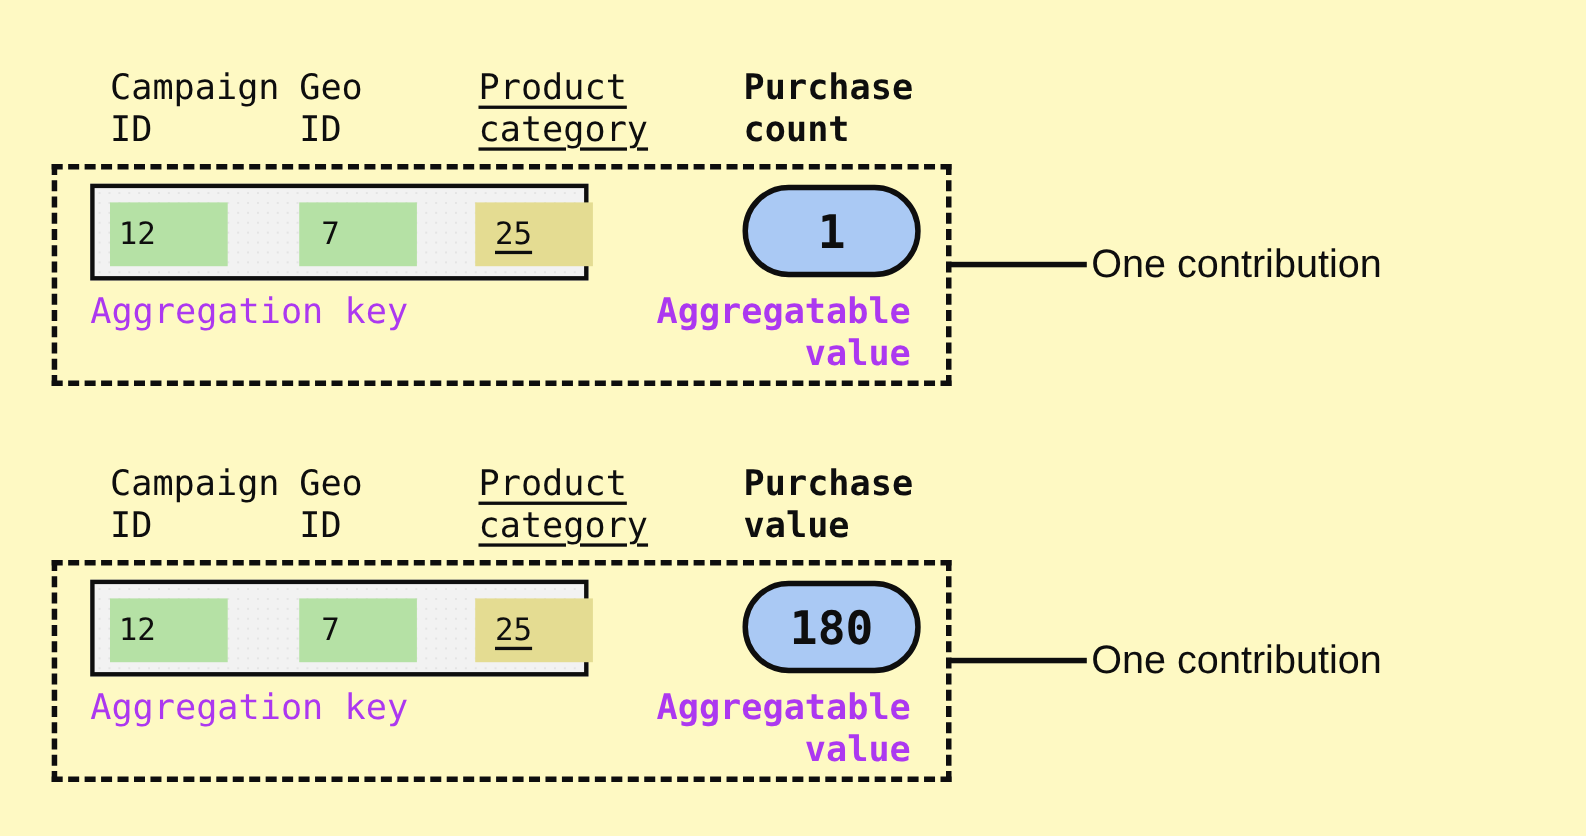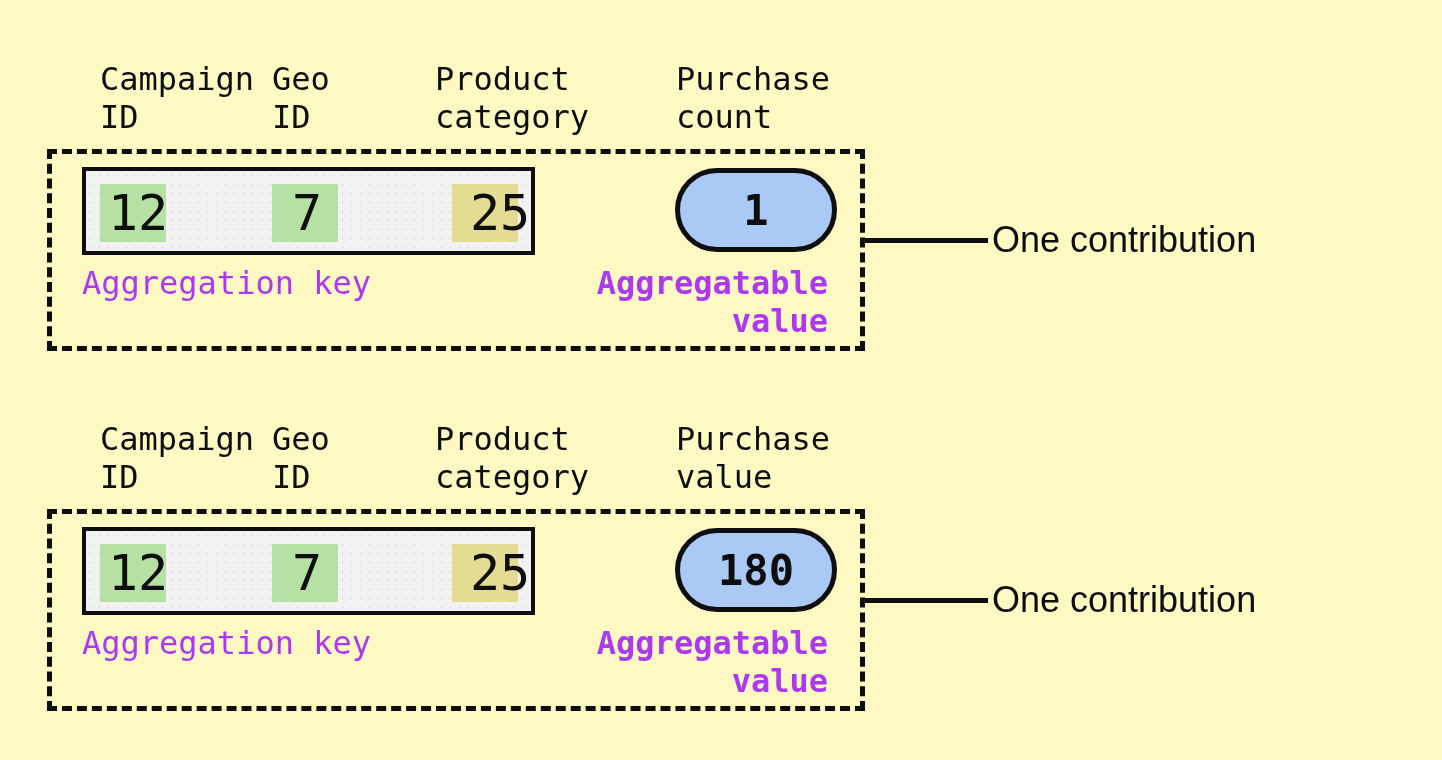"Product" .u { text-decoration: none -> underline }
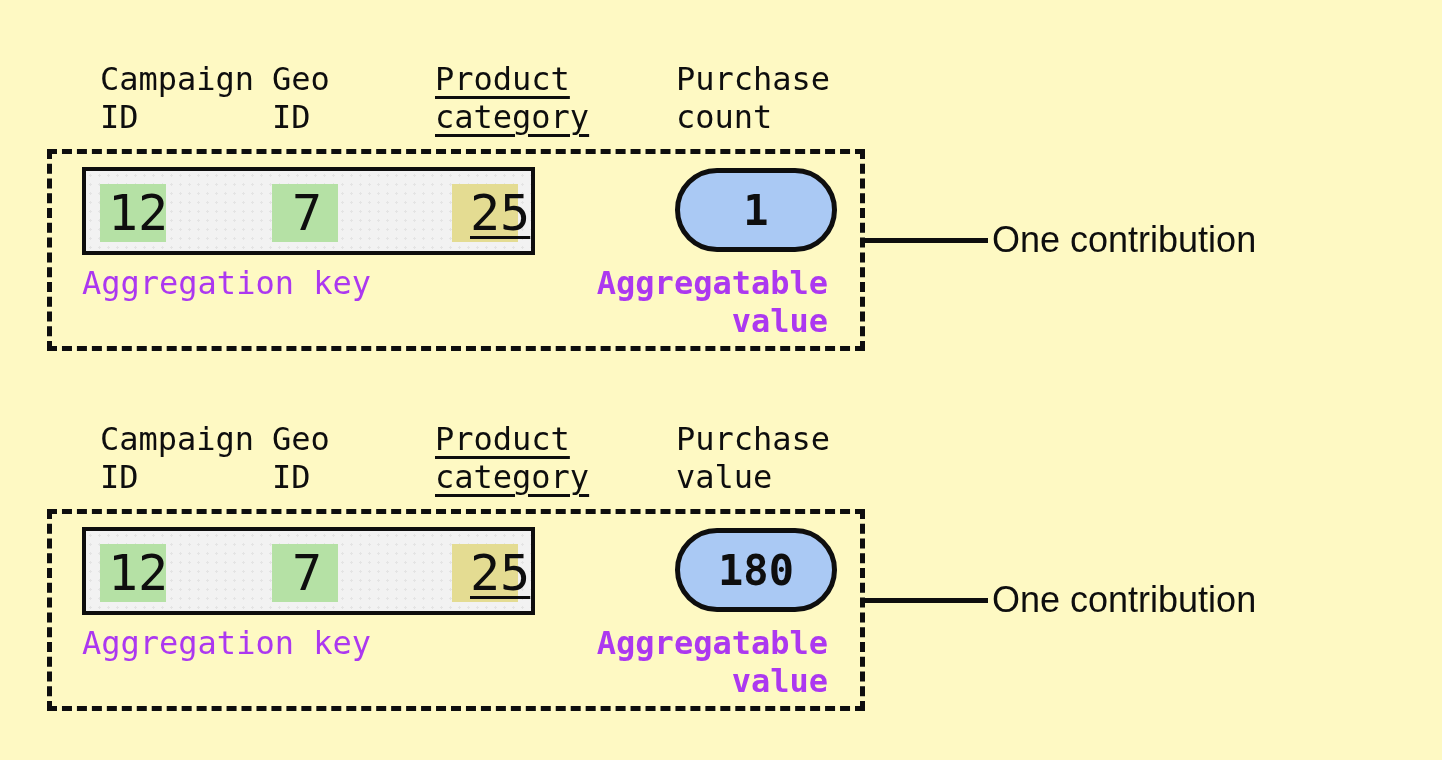"Purchase" .hdr.bold { font-weight: normal -> bold }
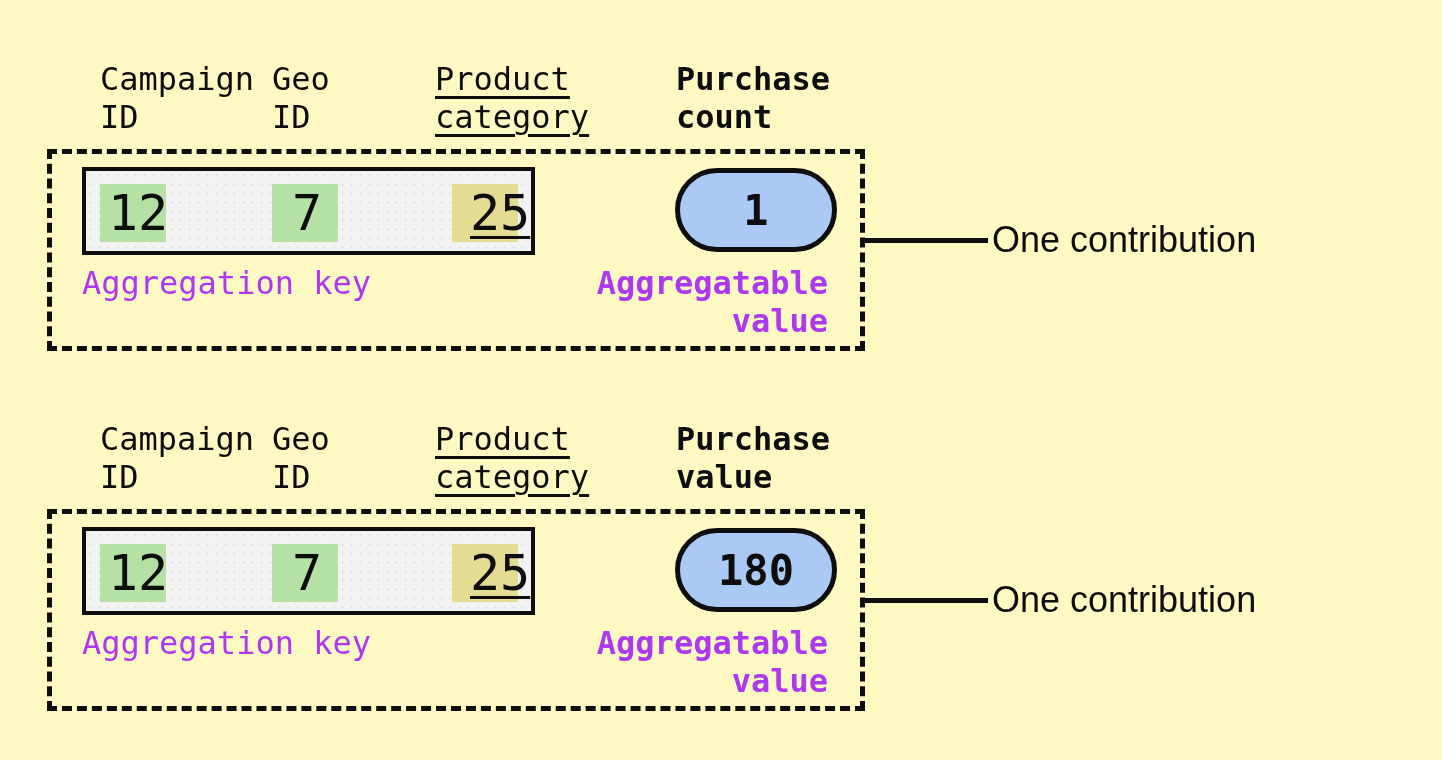"12" .cell { font-size: 50px -> 28px; width: 66px -> 107px }
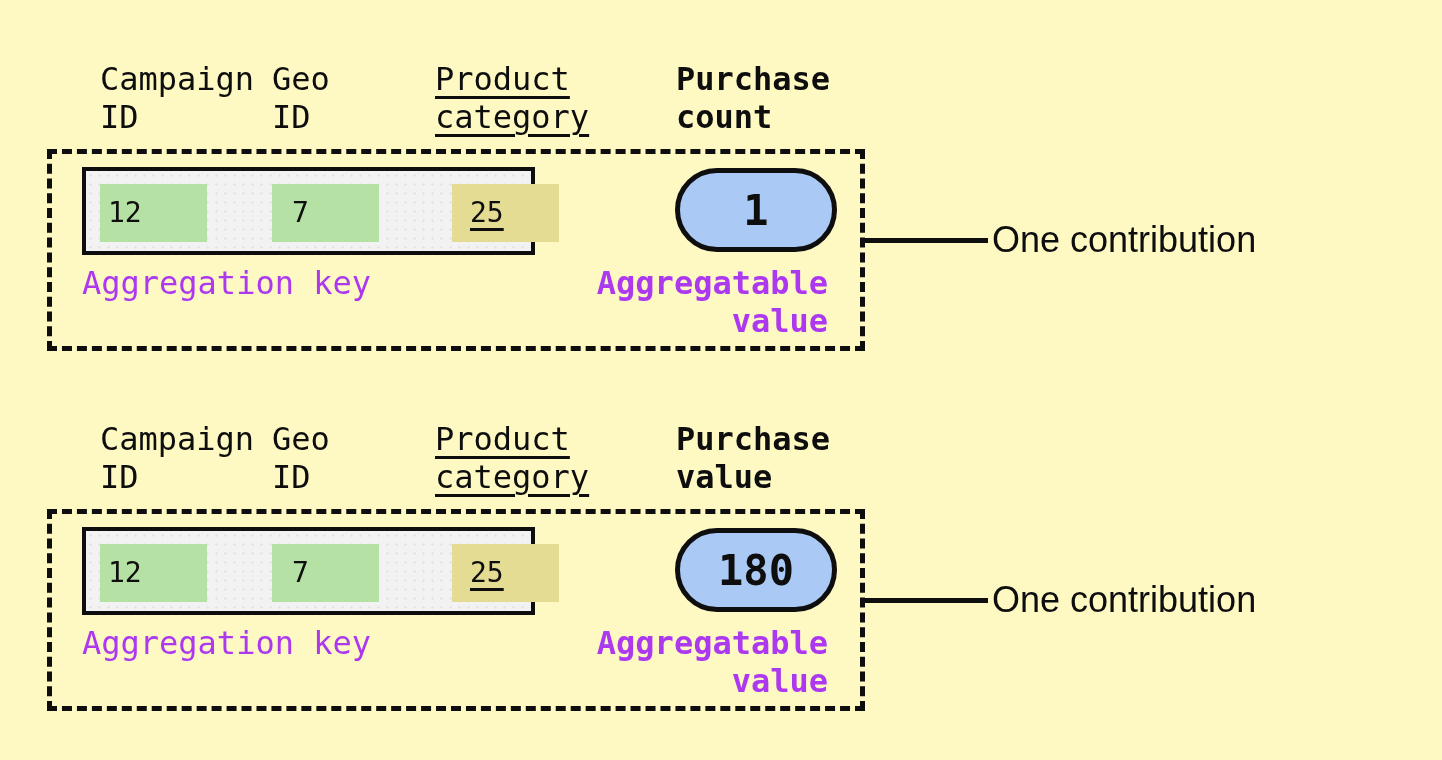"25" .cell.product { left: 452px -> 432px }
